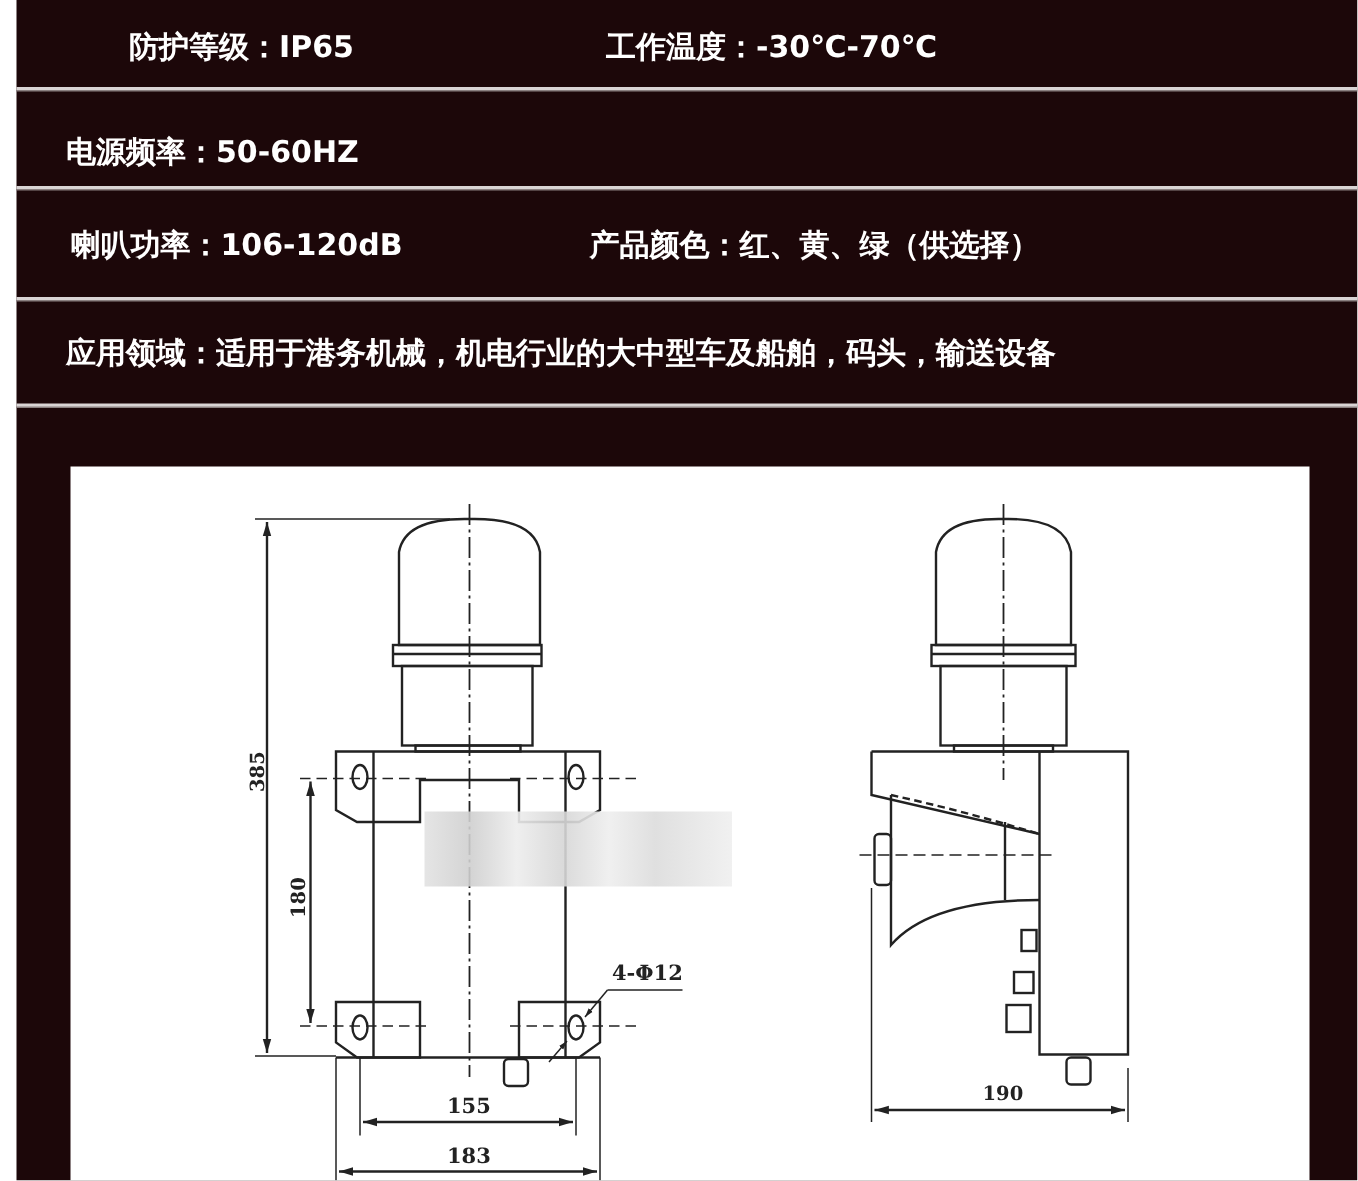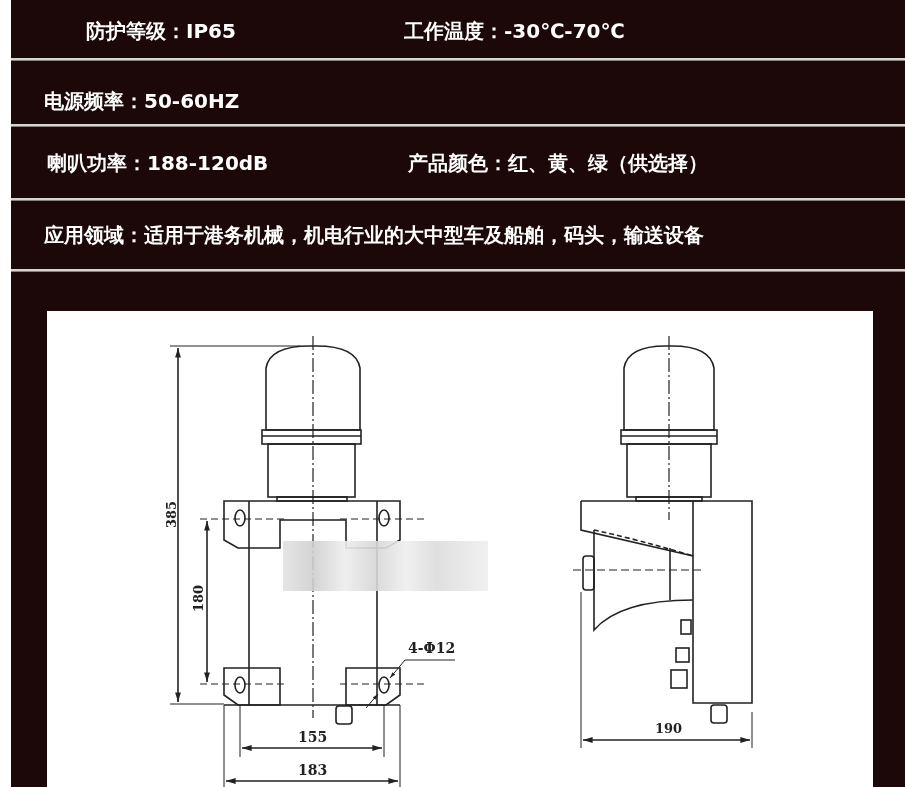"喇叭功率：188-120dB" span { text: 188-120dB -> 106-120dB }
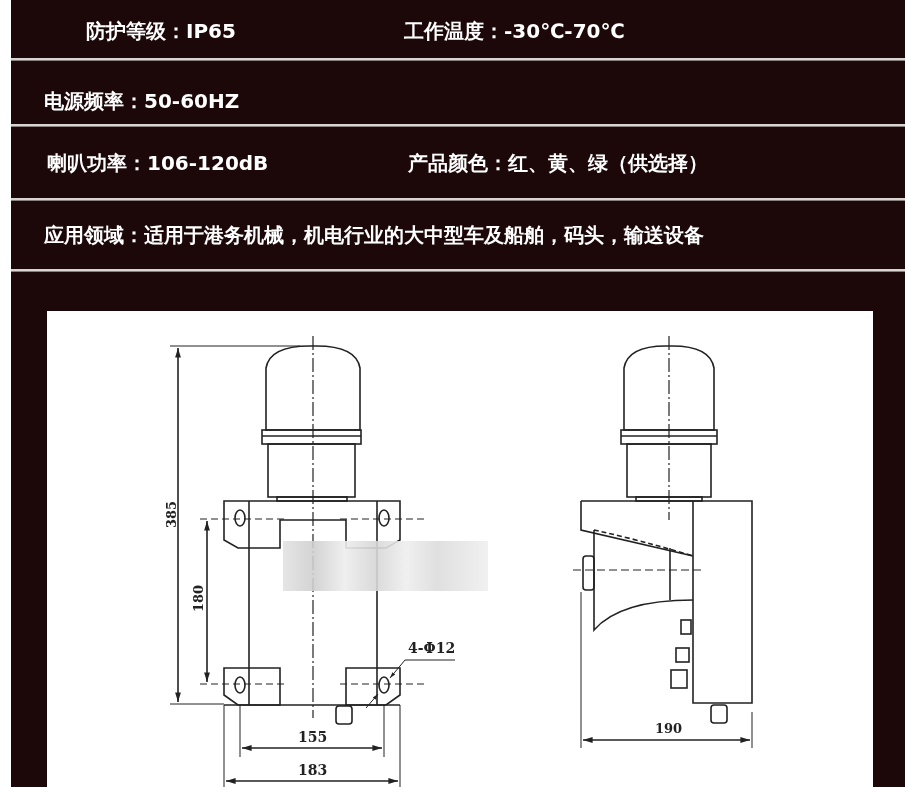"产品颜色：红、黄、绿（供选择）" span { left: 397px -> 382px }
